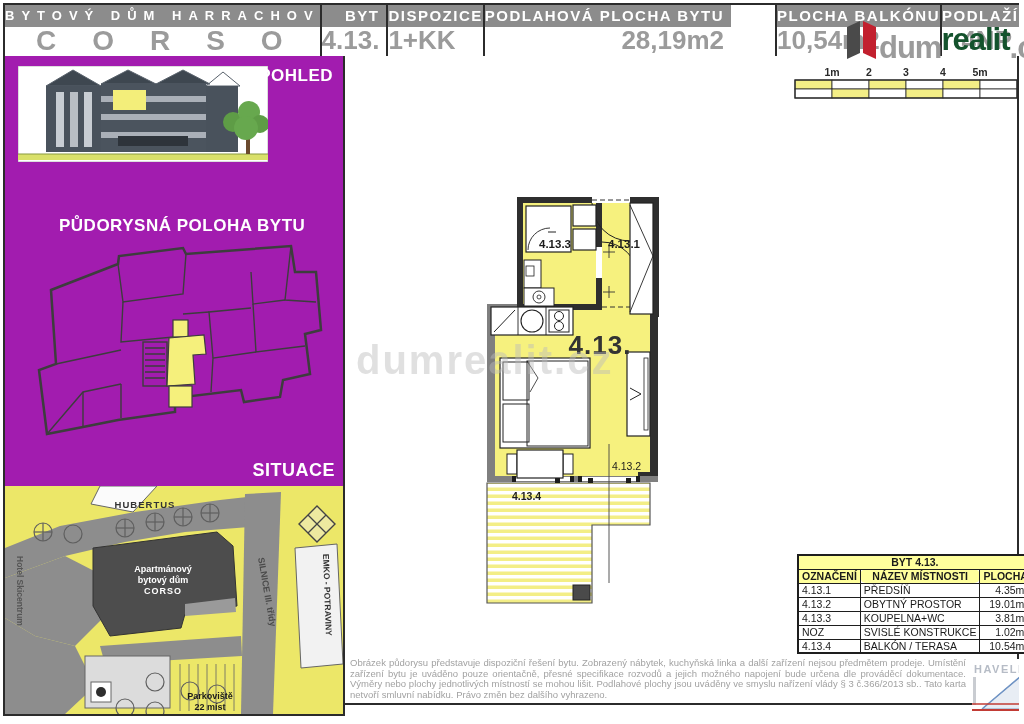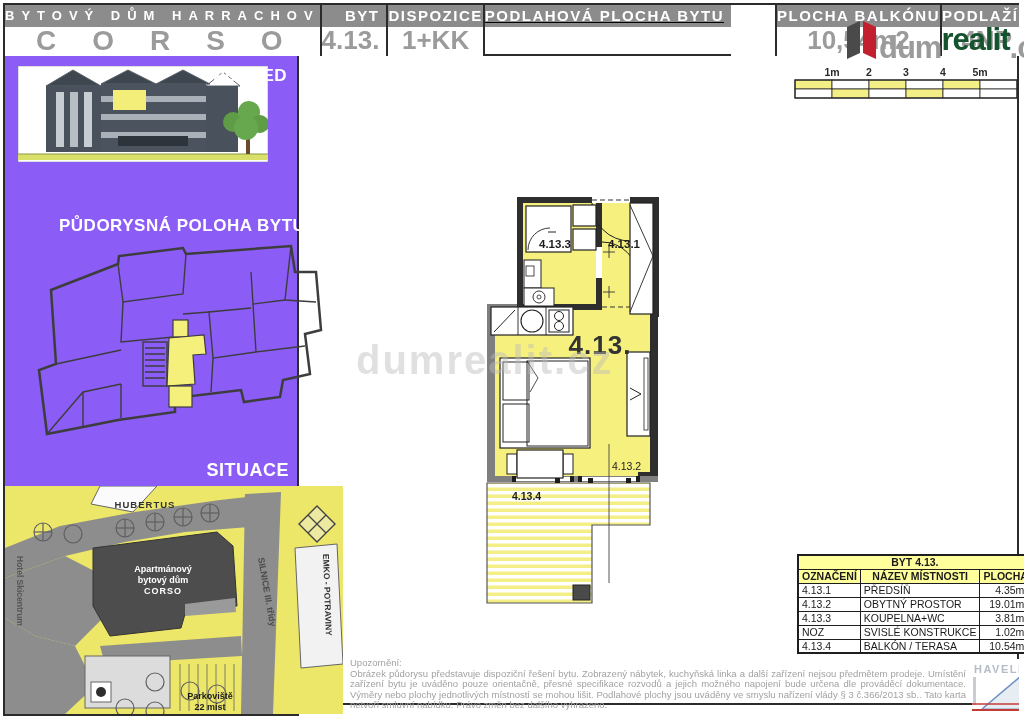"DISPOZICE" .t-center { text-align: center -> left }
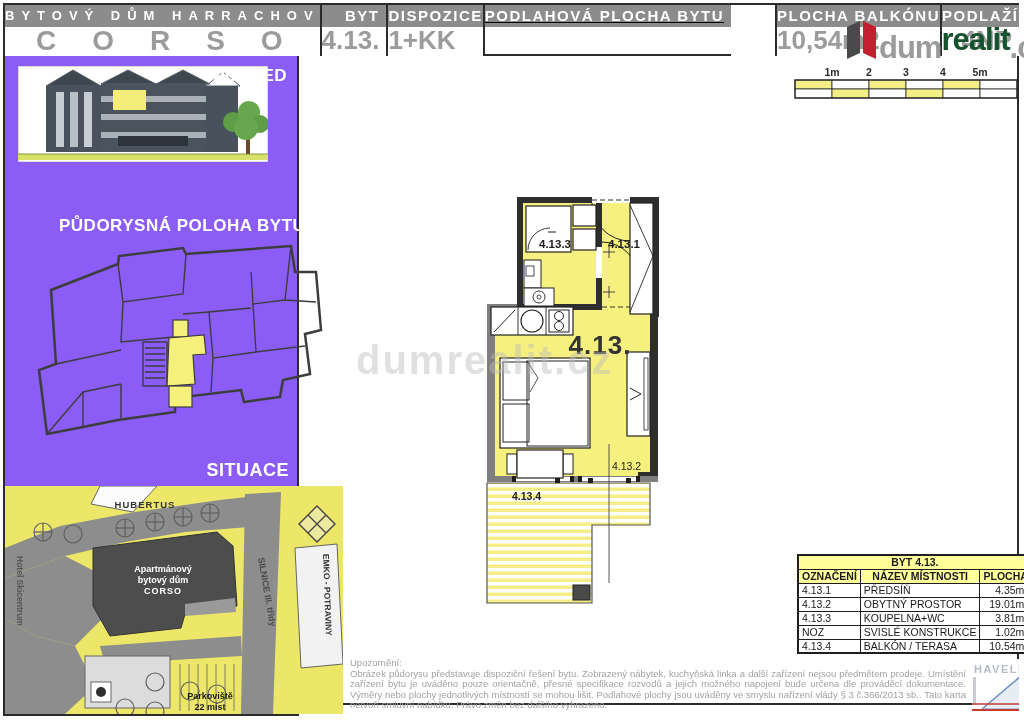"PODLAHOVÁ PLOCHA BYTU" #col-podl { text-decoration: underline -> none }
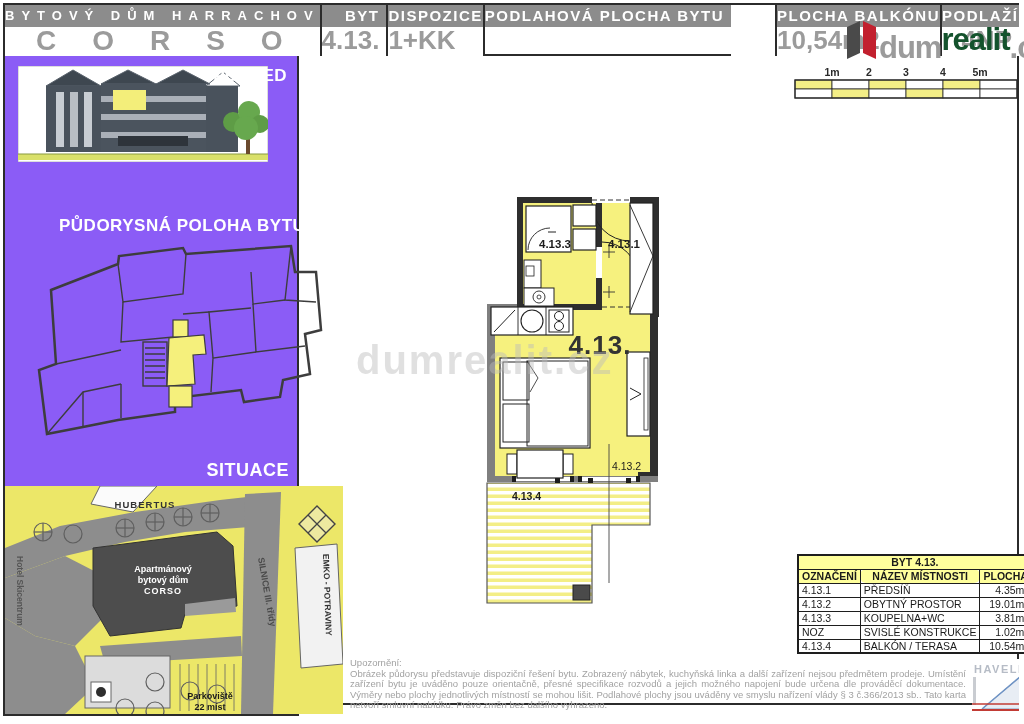"28,19m2" div.hvalue { html: none -> <div>28,19m2</div> }
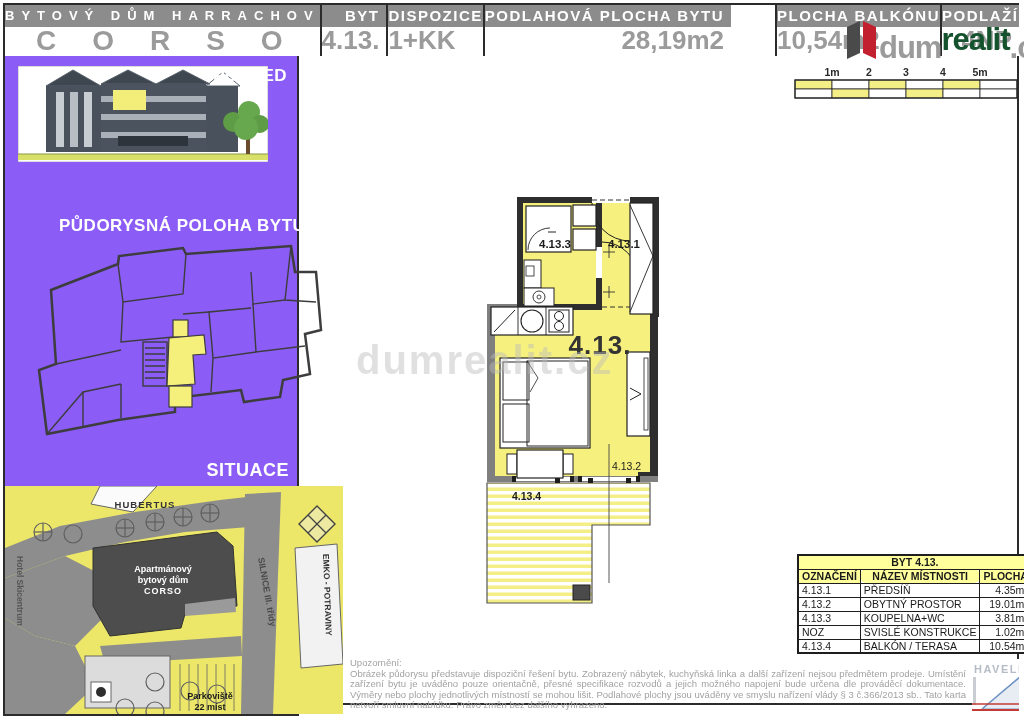"POHLED" #sidebar { background: #8b5cf6 -> #a21caf; width: 296px -> 342px }
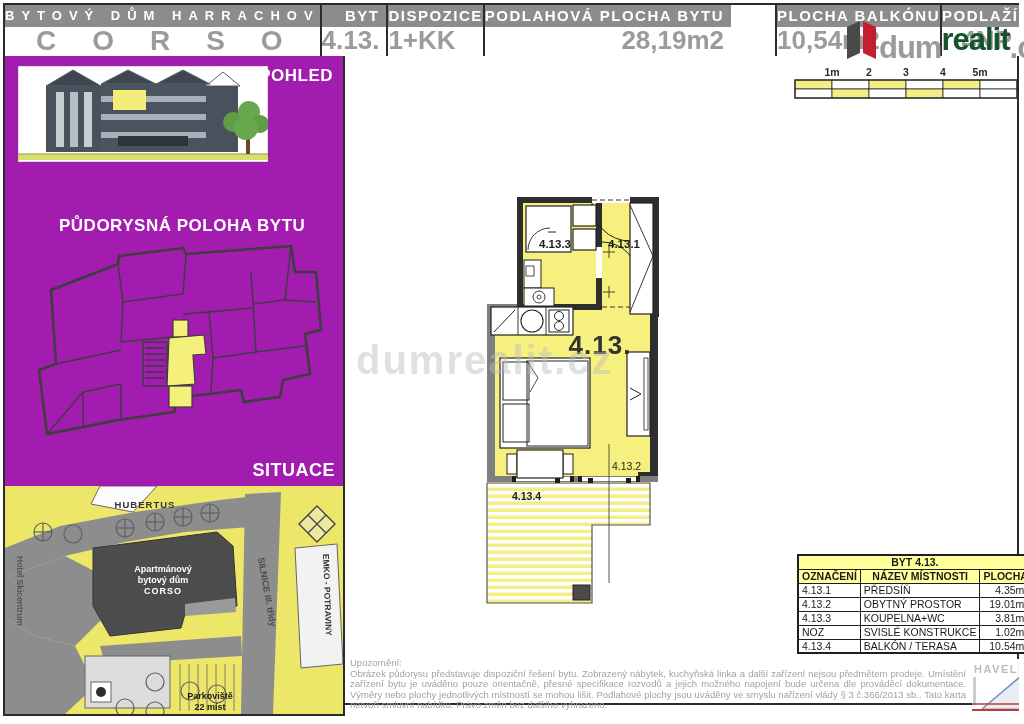"Upozornění:" div { html: <div>Upozornění:</div> -> none }
